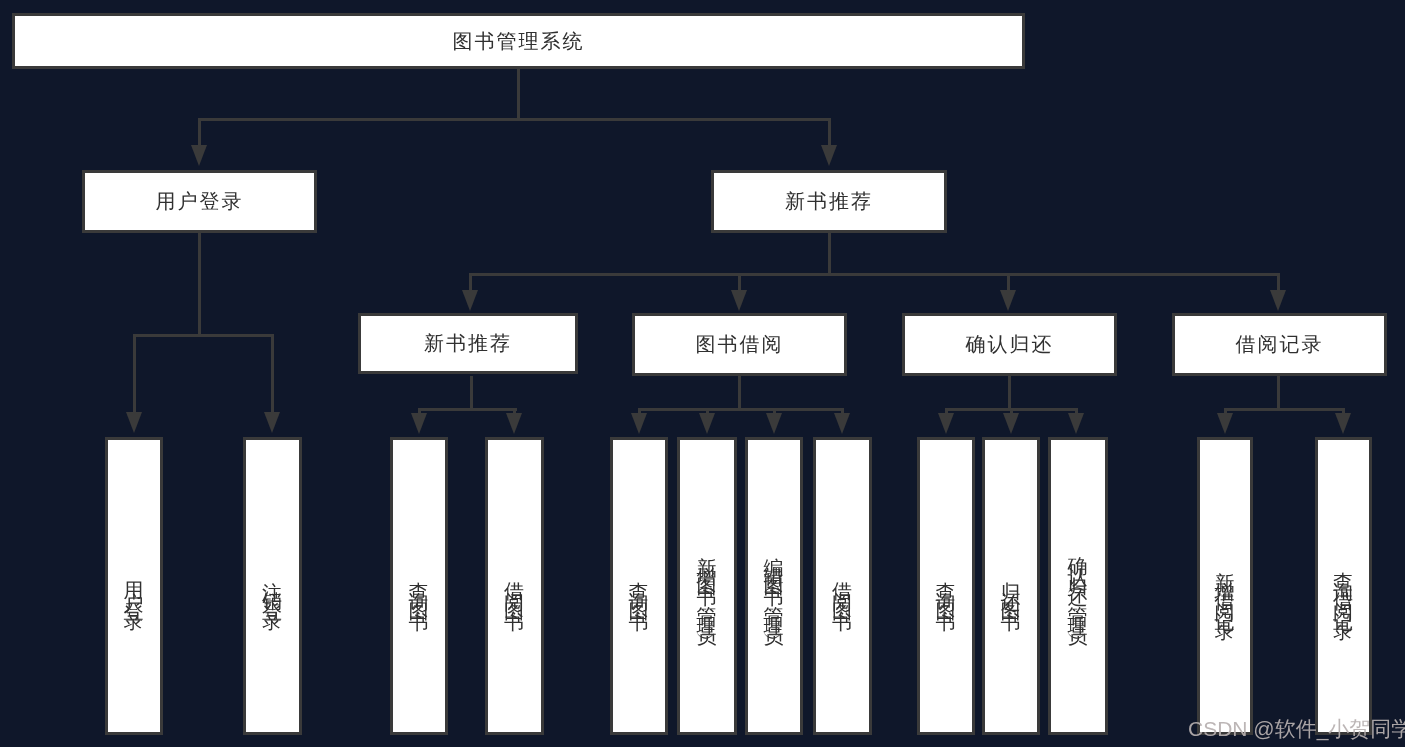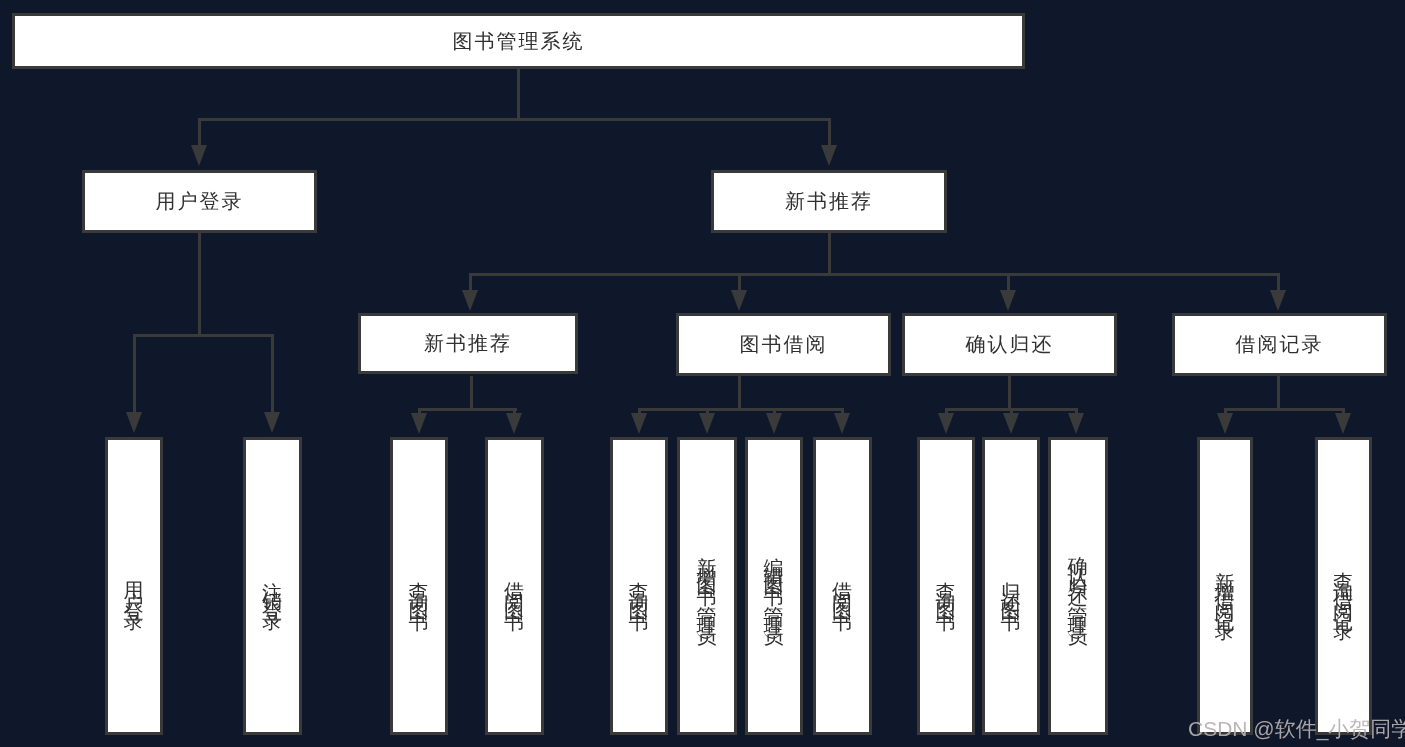"图书借阅" div.node { margin-left: 44px -> none }
